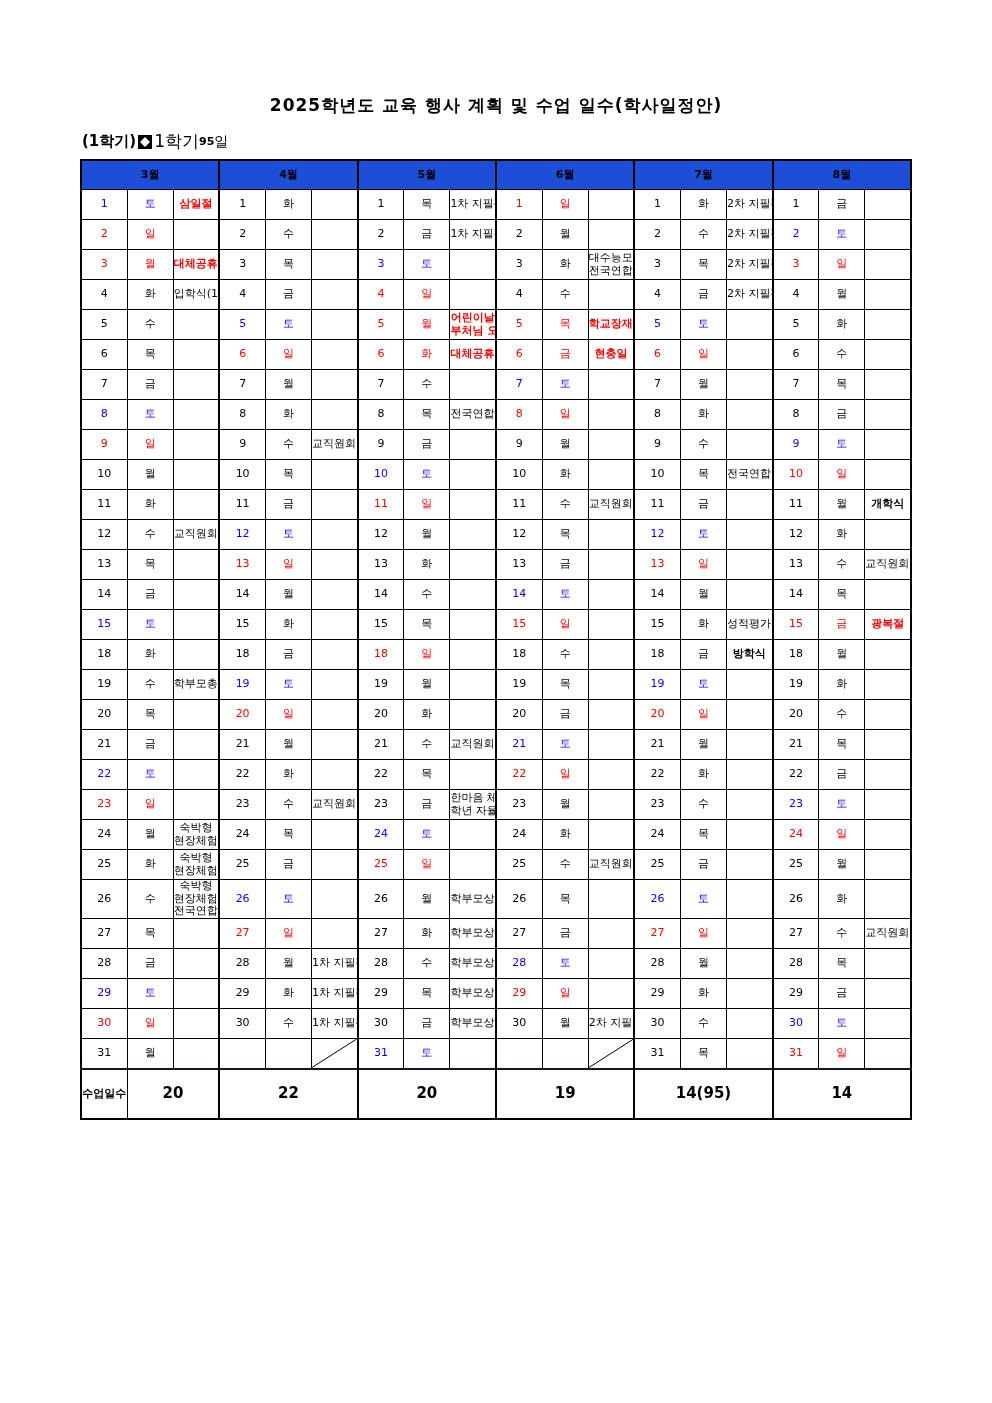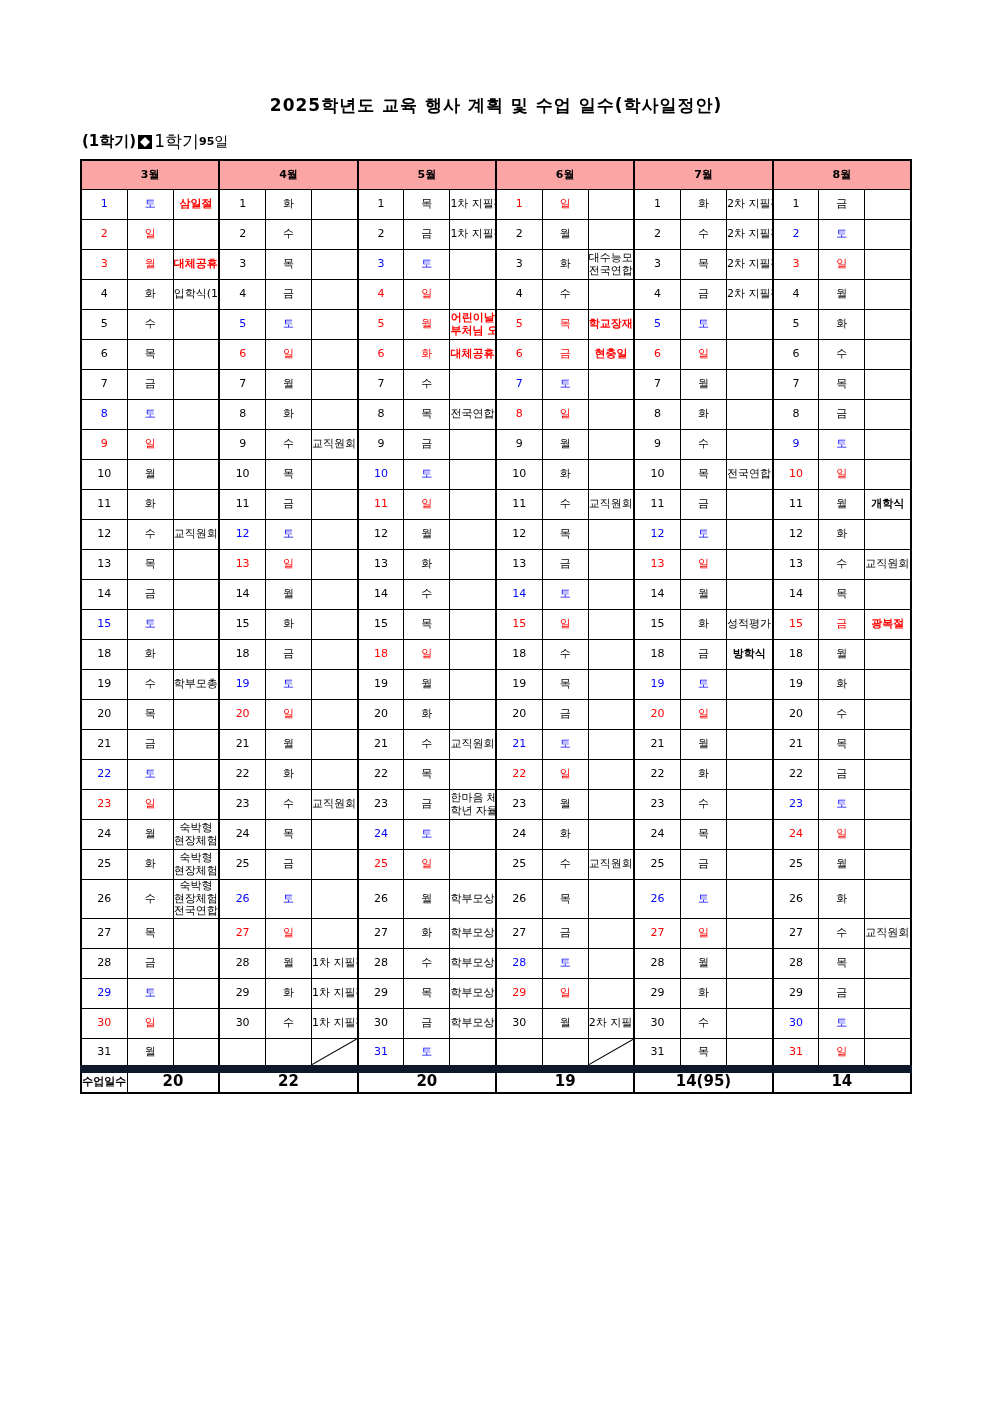"3월" th.month-head { background: #fca5a5 -> #1d4ed8 }
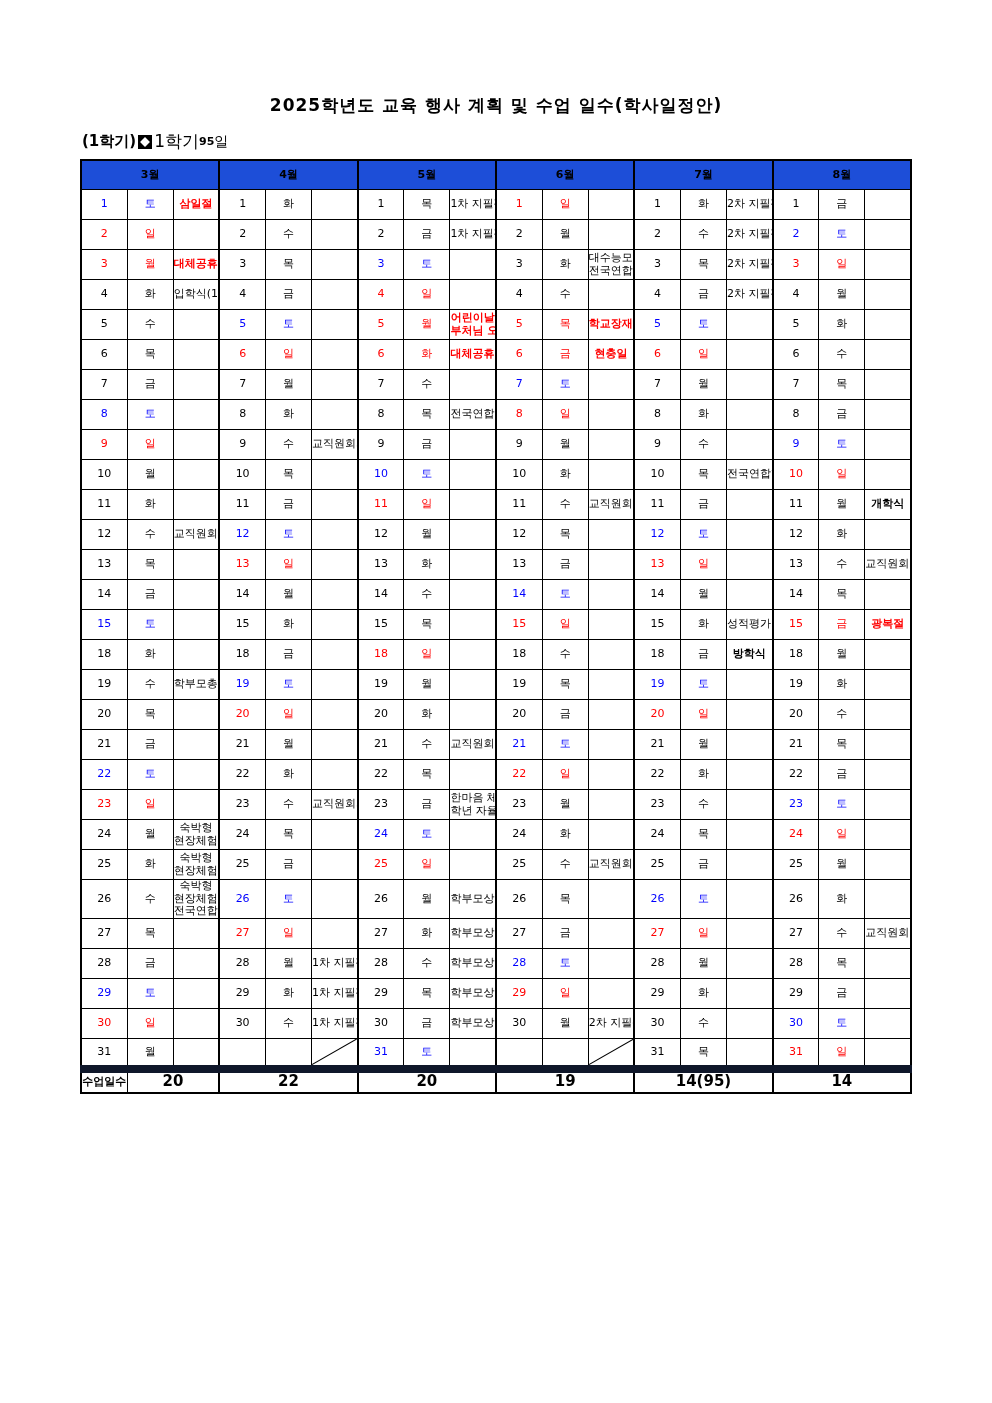"수업일수" tr.summary td { border-top: 8px solid #0f172a -> 2px solid #0f172a; height: 24px -> 50px }
